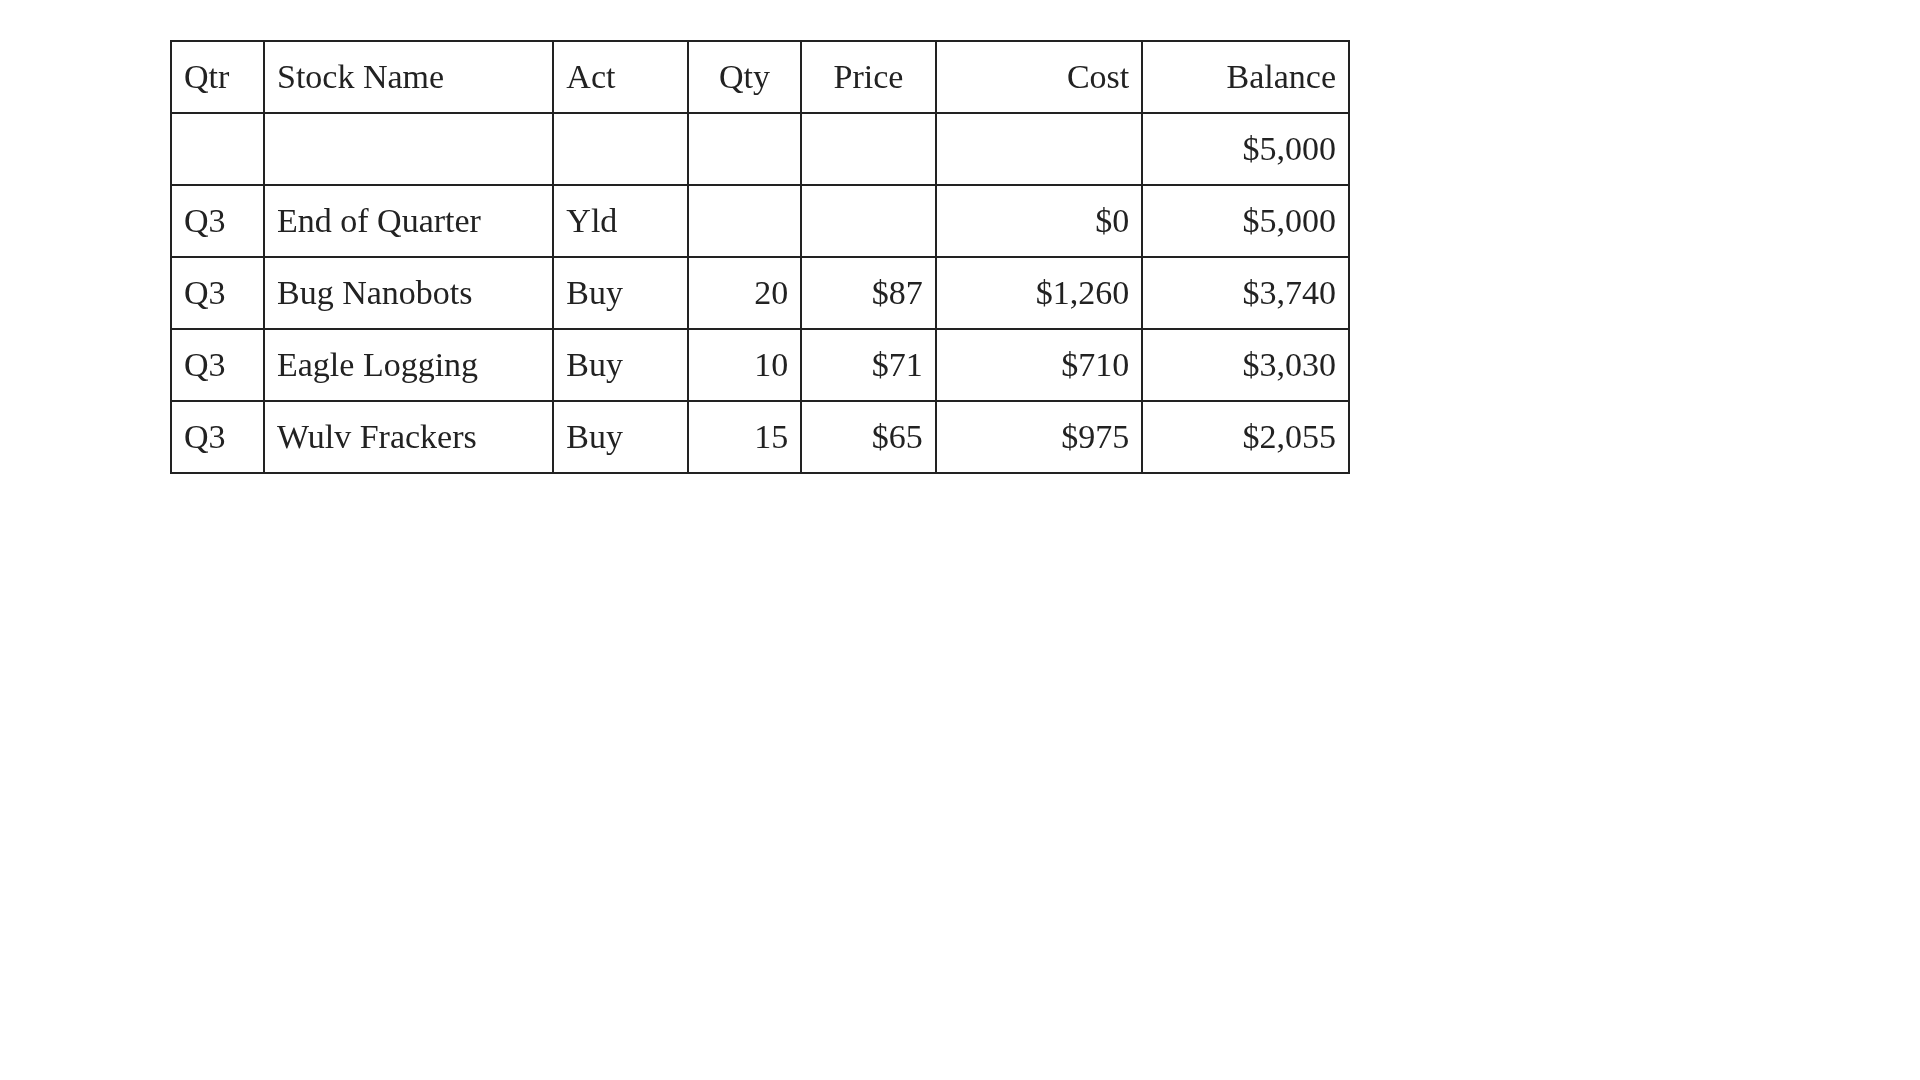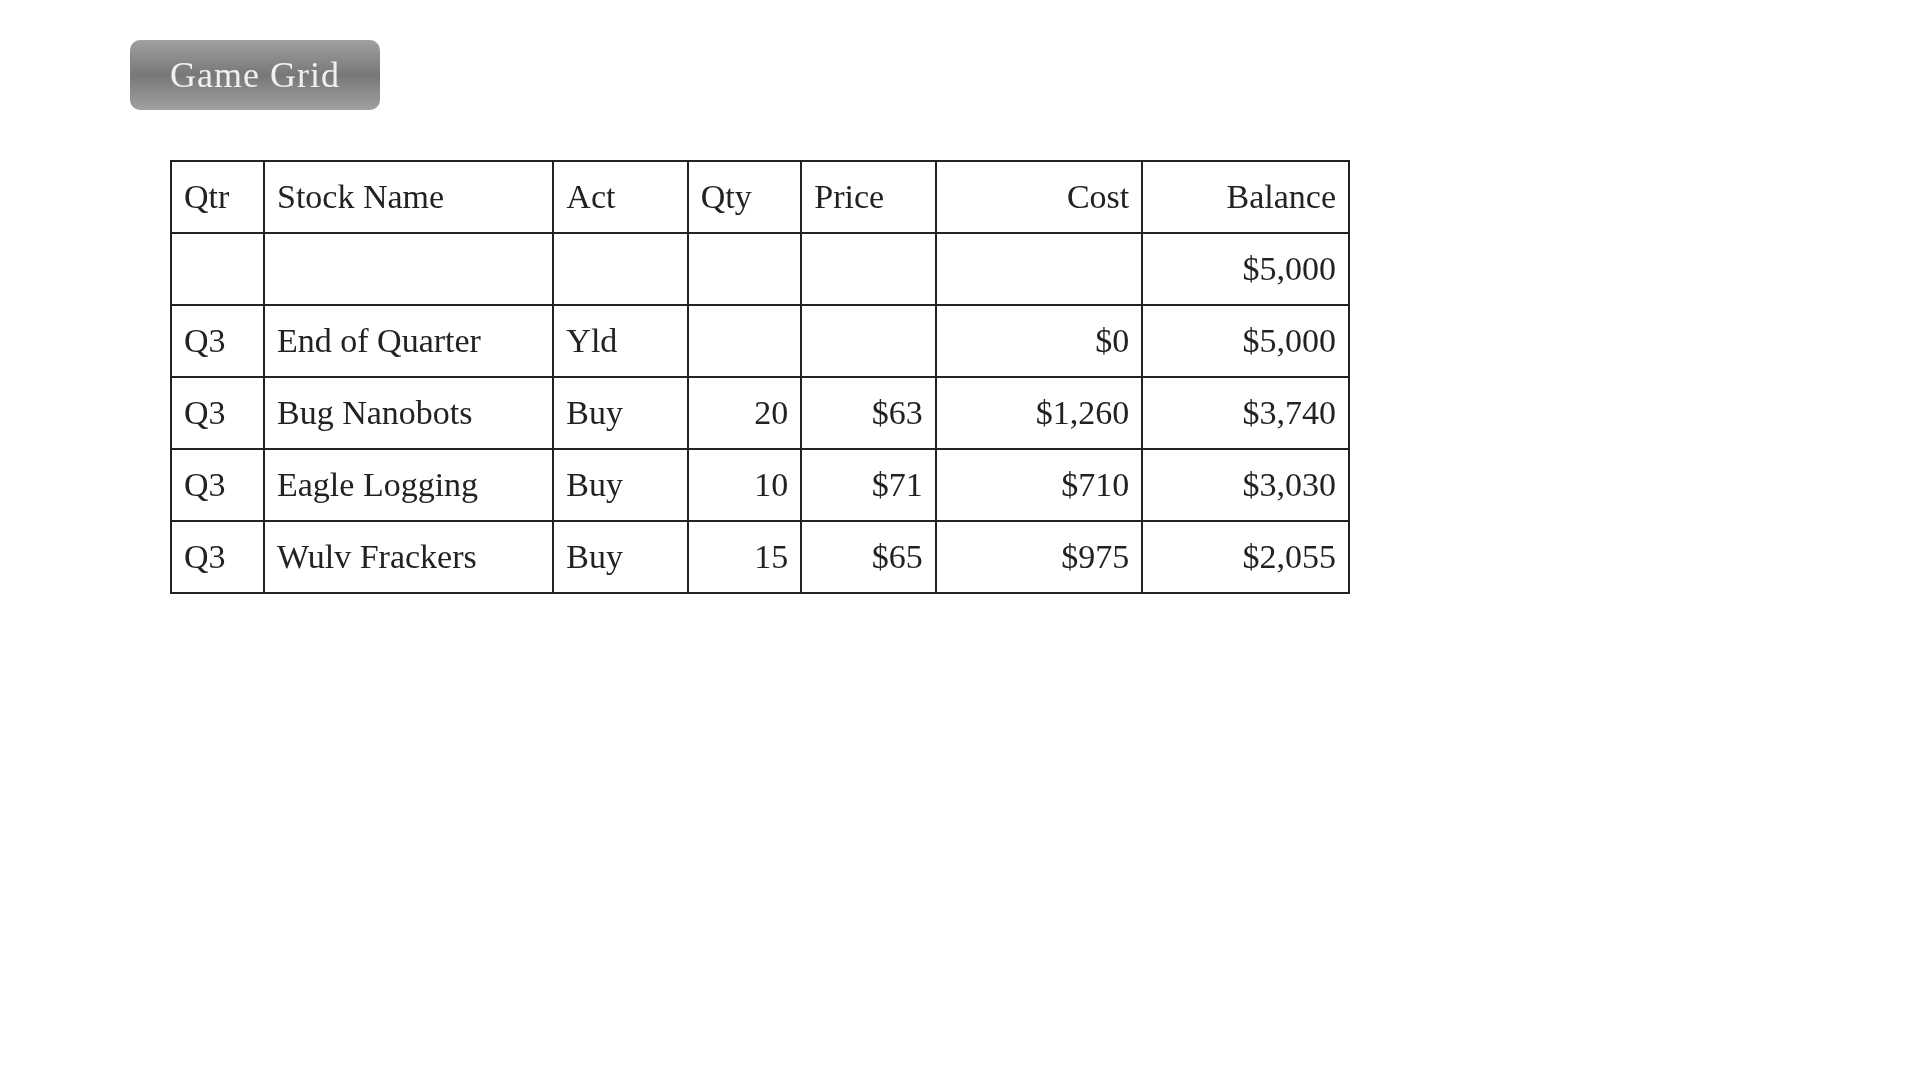"Game Grid" div.title-button { html: <div>Game Grid</div> -> none }
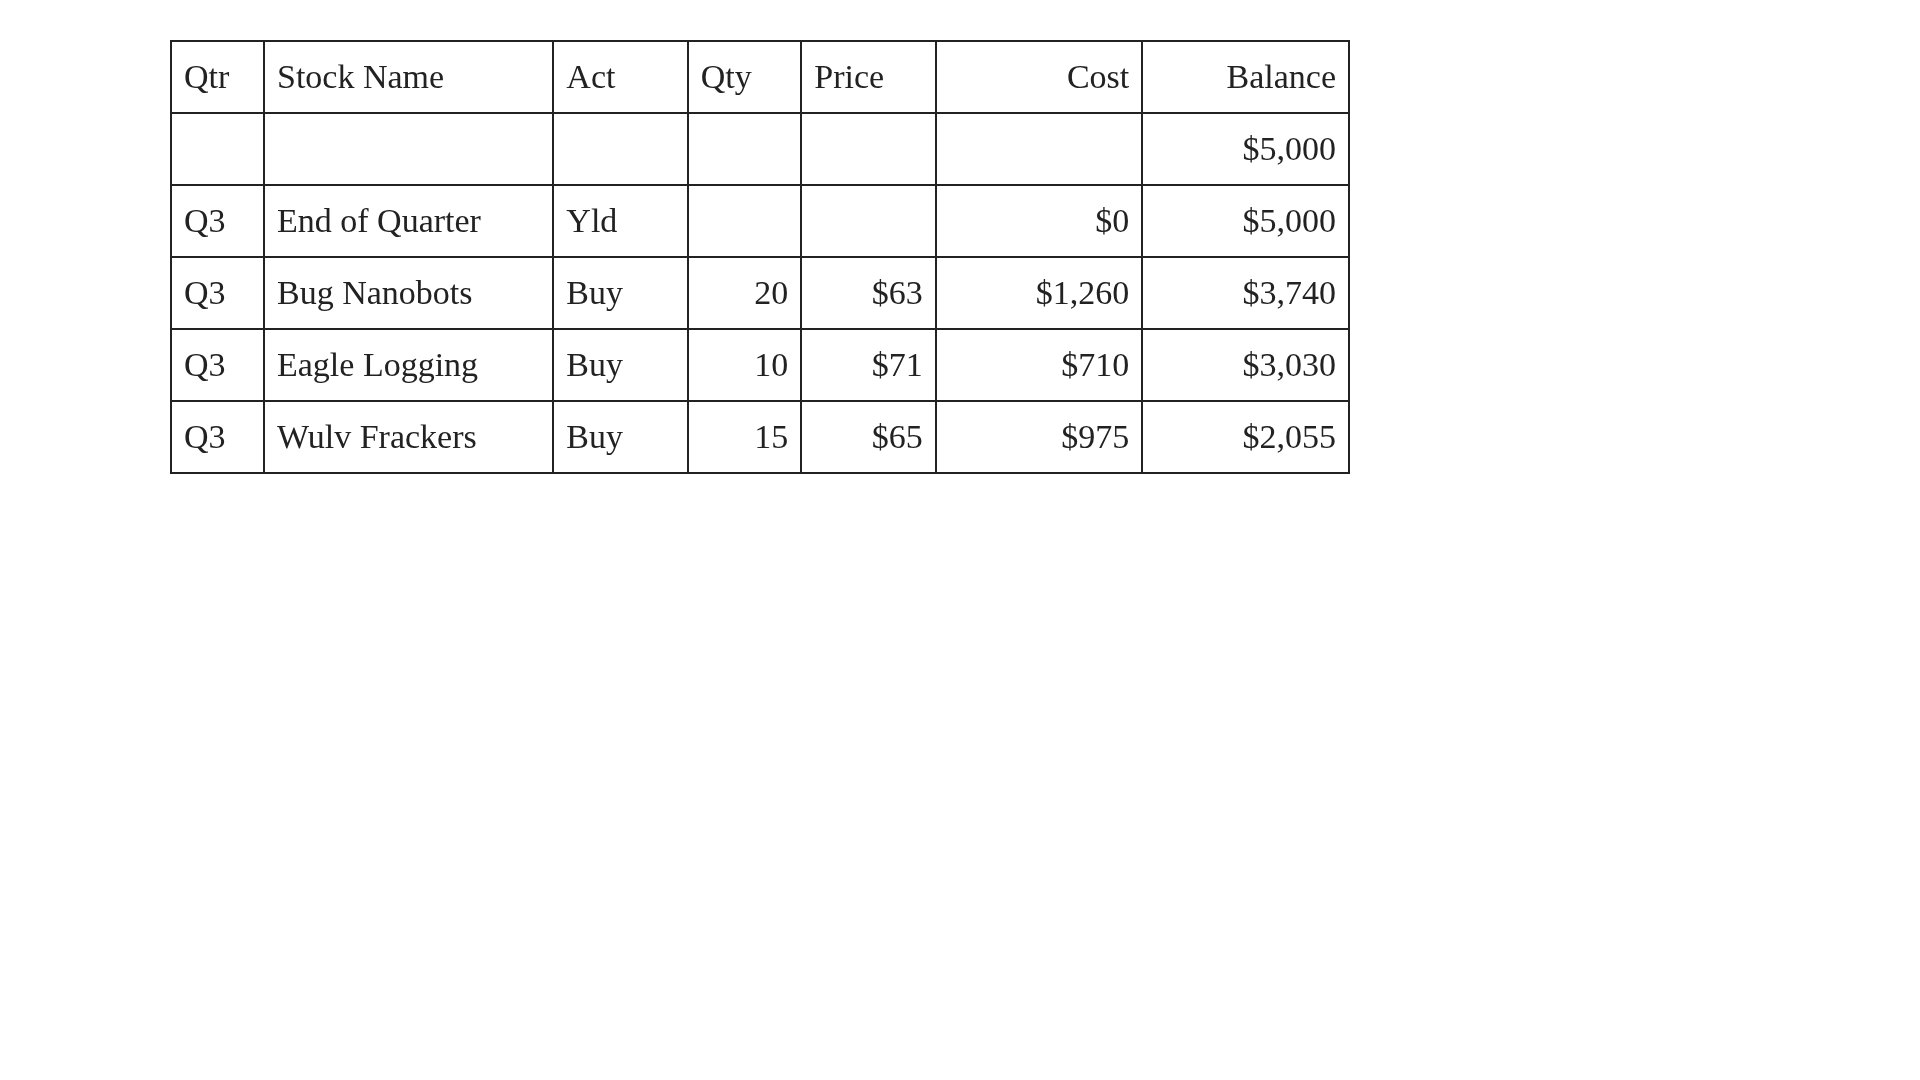"Qty" .data-table td.center { text-align: left -> center }
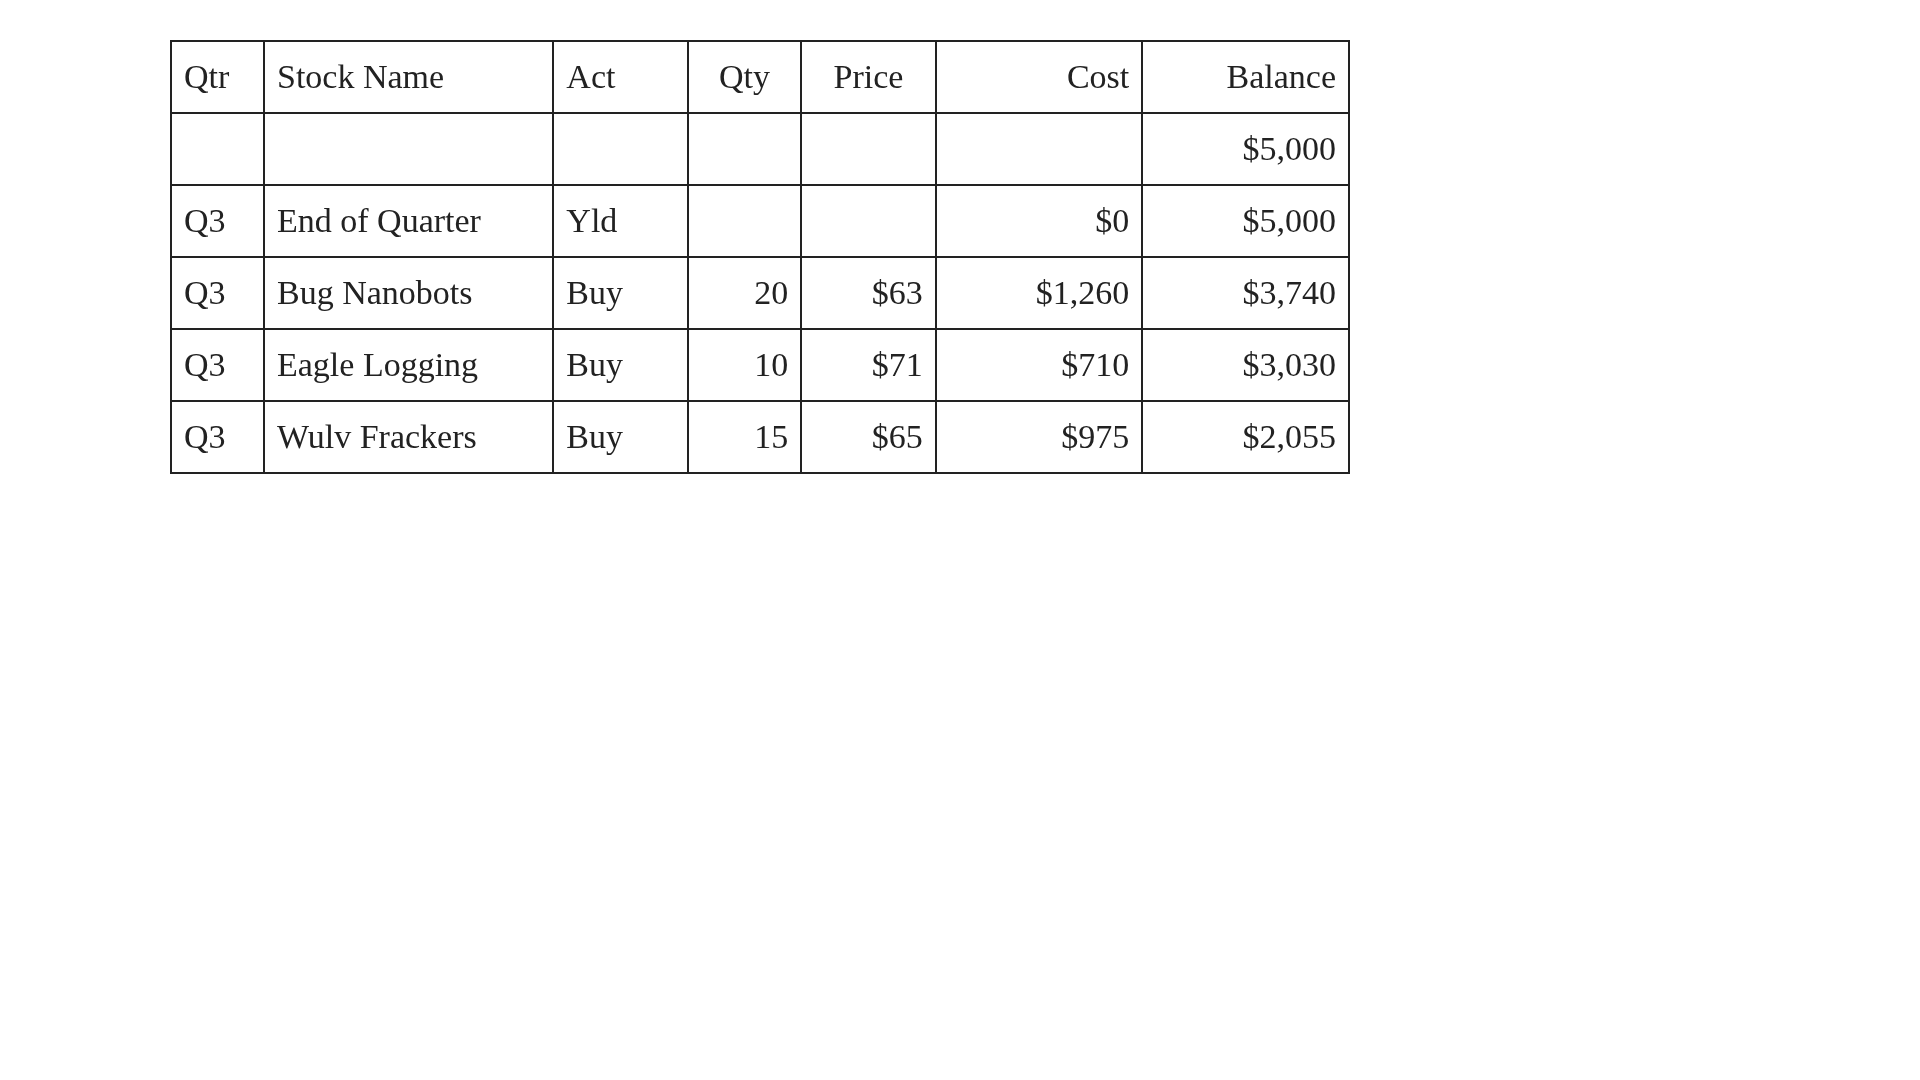"$63" td.col-price { text: $63 -> $87 }
